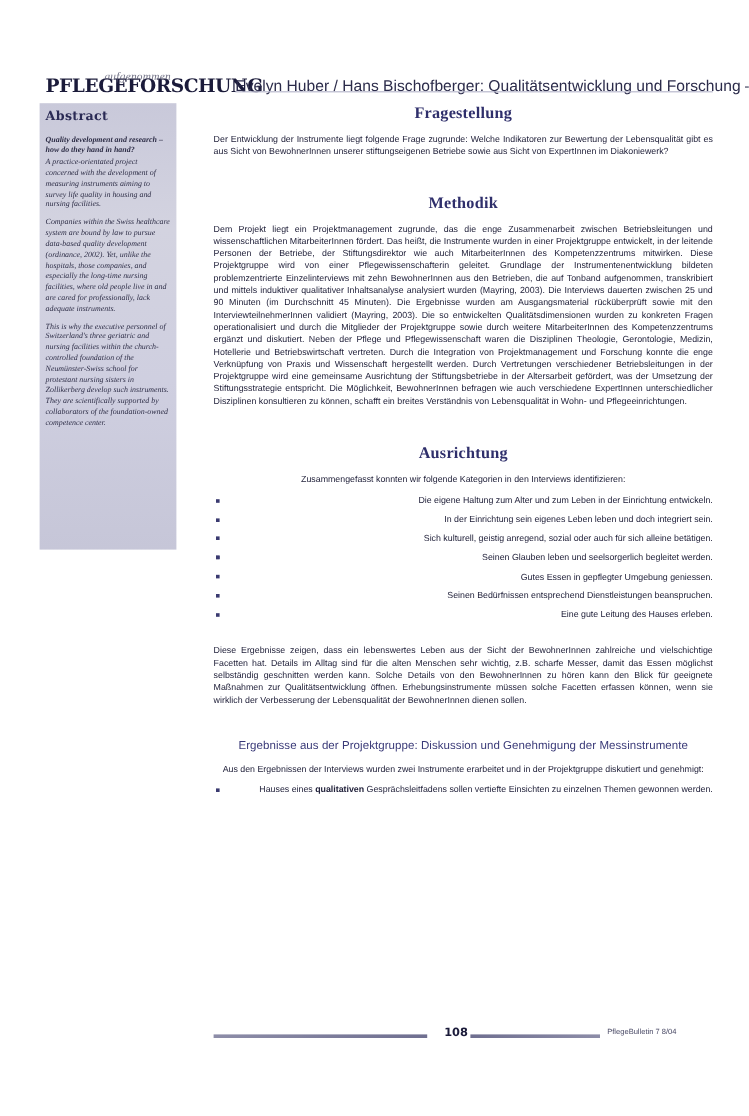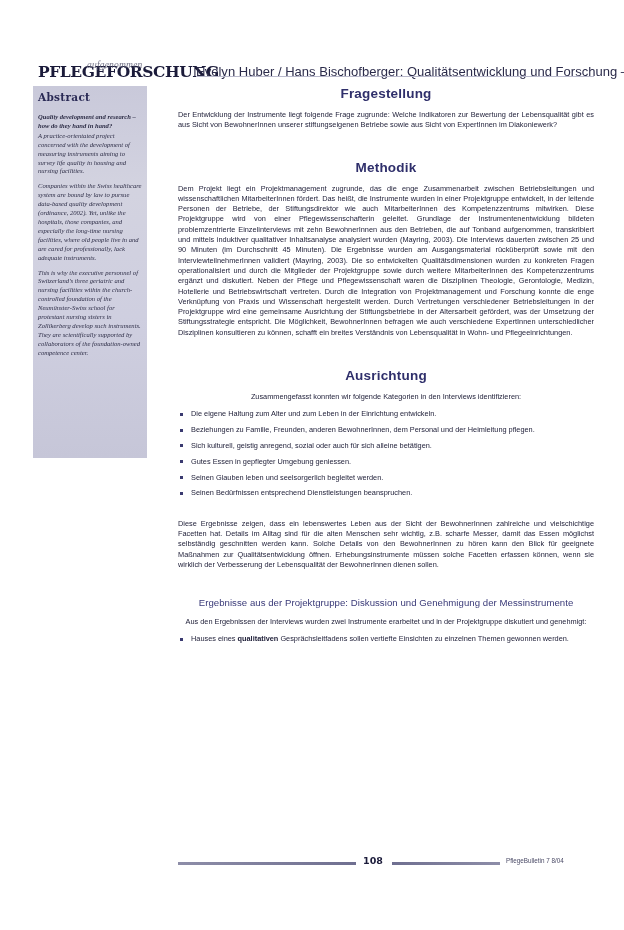"Fragestellung" h2.sec { font-family: Liberation Sans, sans-serif -> Liberation Serif, serif }
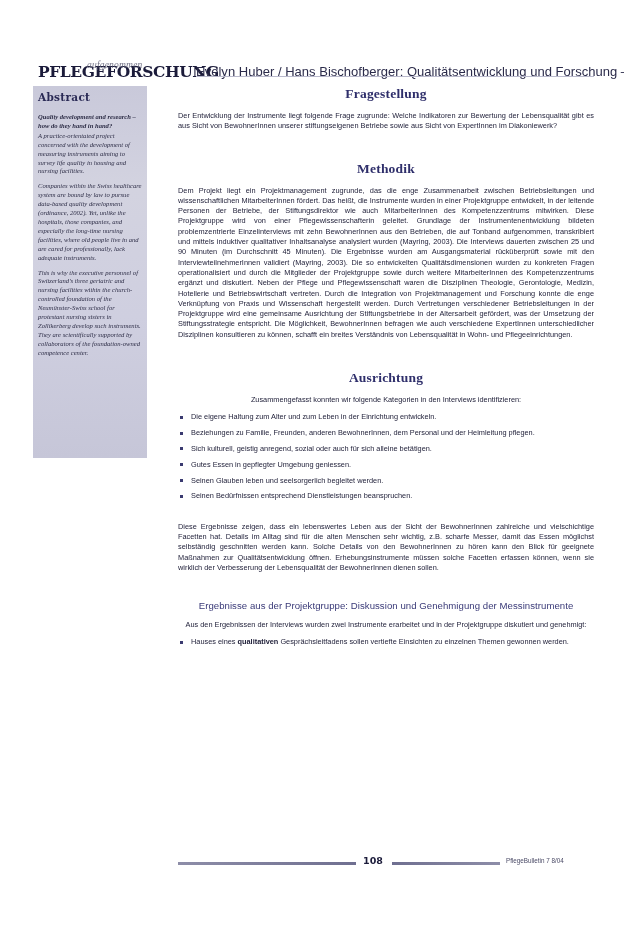"Die eigene Haltung zum Alter" ul.bullets li { text-align: left -> right }
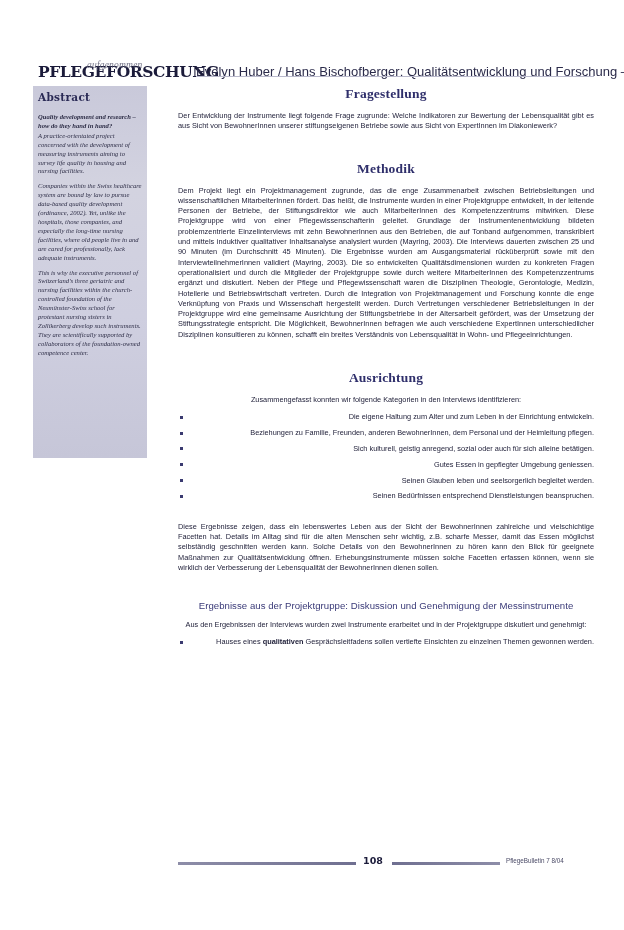"In der Einrichtung sein eigenes" li { html: none -> <li><span></span><span>In der Einrichtung sein eigenes Leben leben und doch integriert sein.</span></li> }
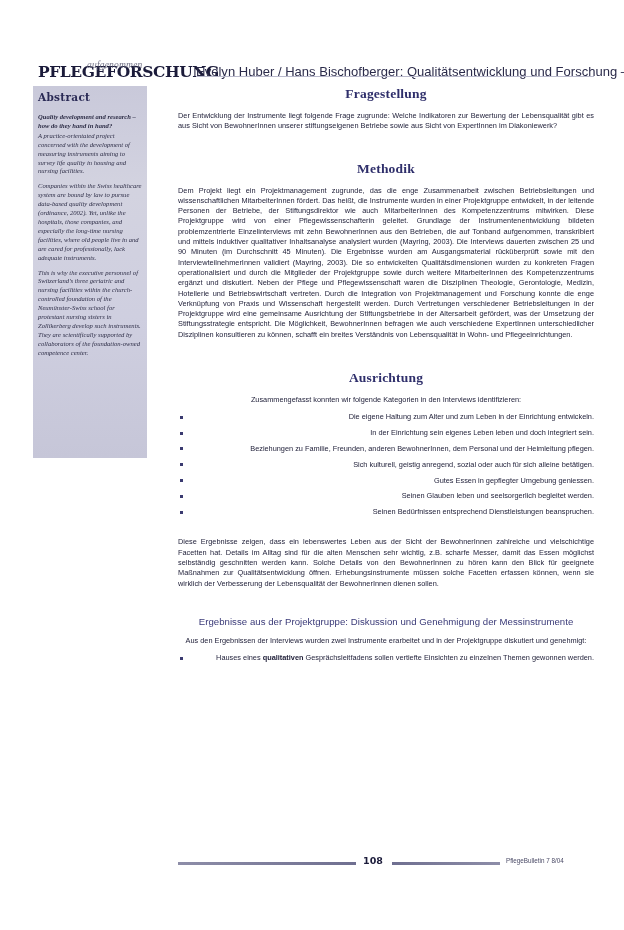"Beziehungen zu Familie, Freunden," li { html: <li><span></span><span>Beziehungen zu Familie, Freunden, anderen BewohnerInnen, dem Personal und der Heimleitung pflegen.</span></li> -> none }
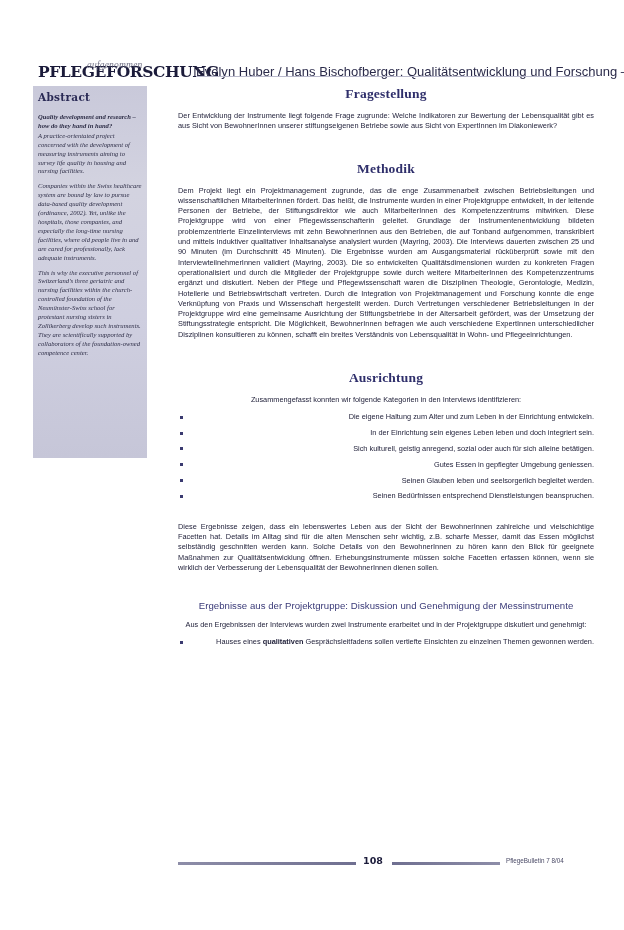"Gutes Essen in gepflegter Umgebung" li { order: before "Seinen Glauben leben und seelsorgerlich" -> after "Seinen Glauben leben und seelsorgerlich" }
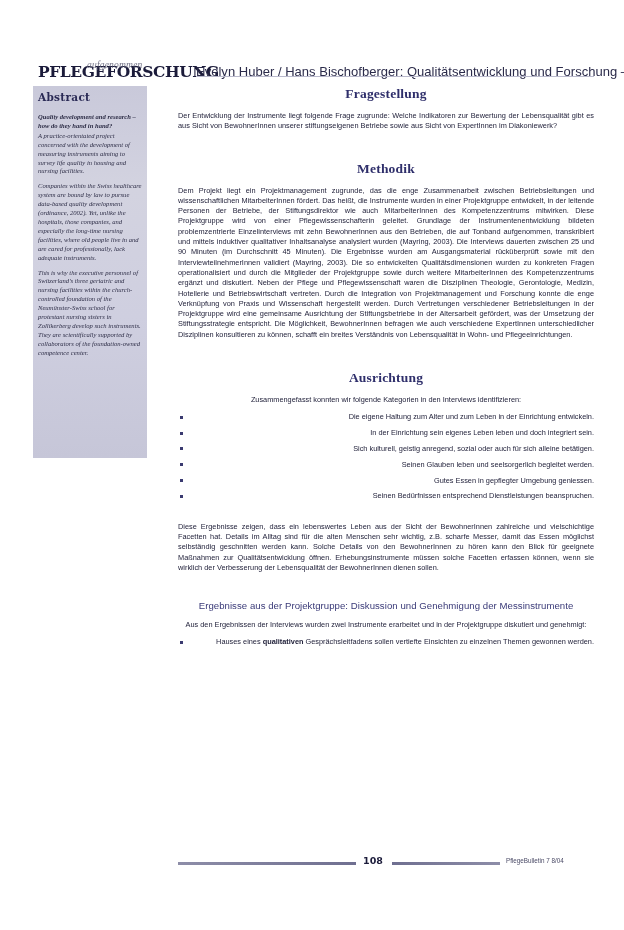"Eine gute Leitung des Hauses" li { html: none -> <li><span></span><span>Eine gute Leitung des Hauses erleben.</span></li> }
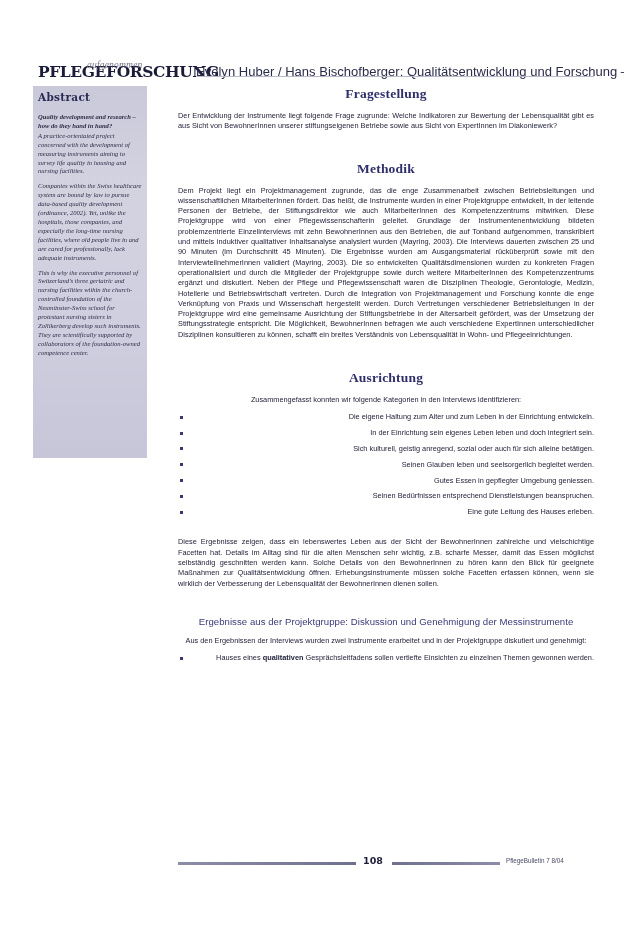"108" .page-number { text-align: center -> right }
